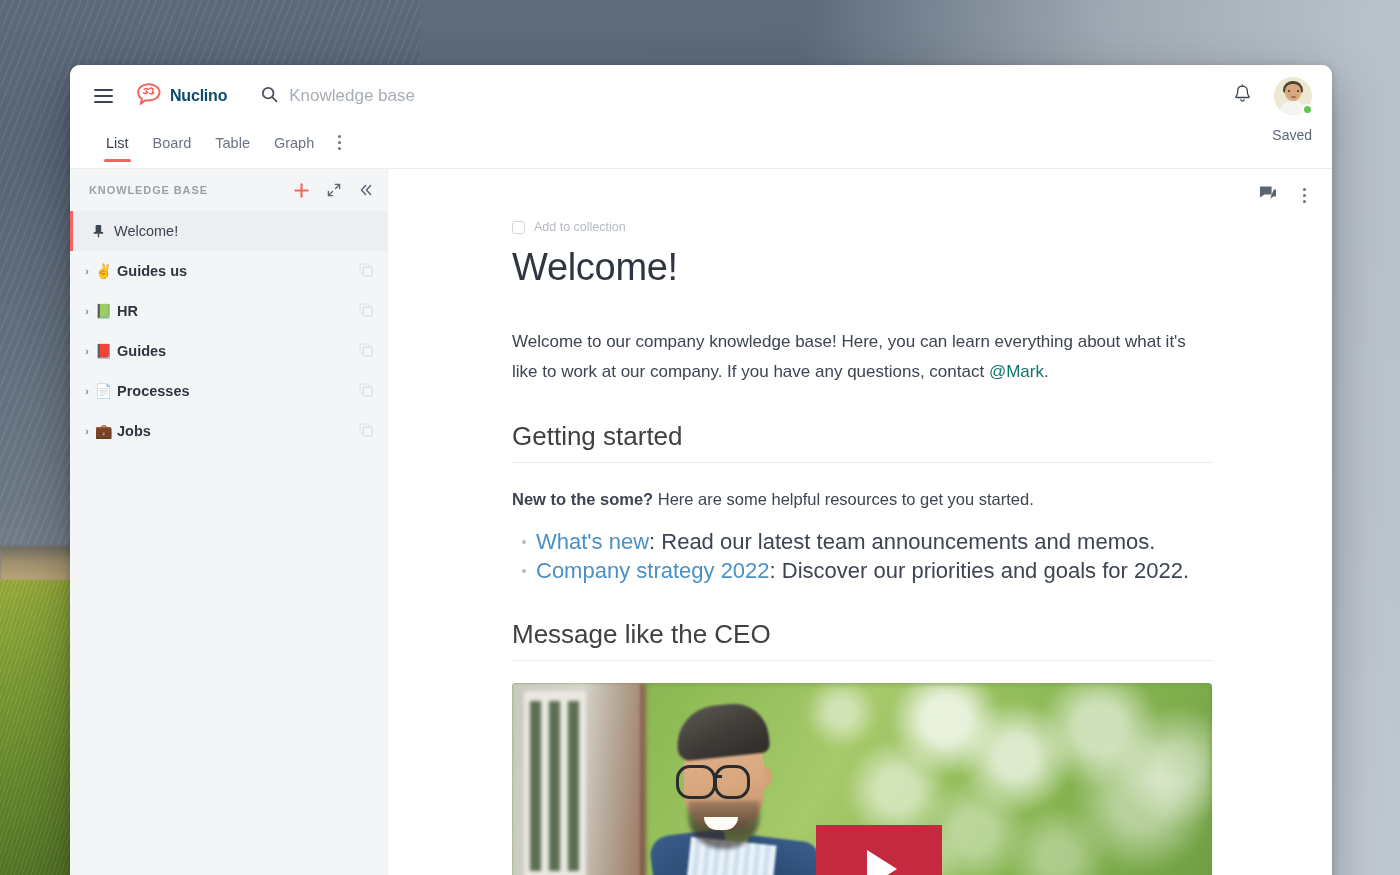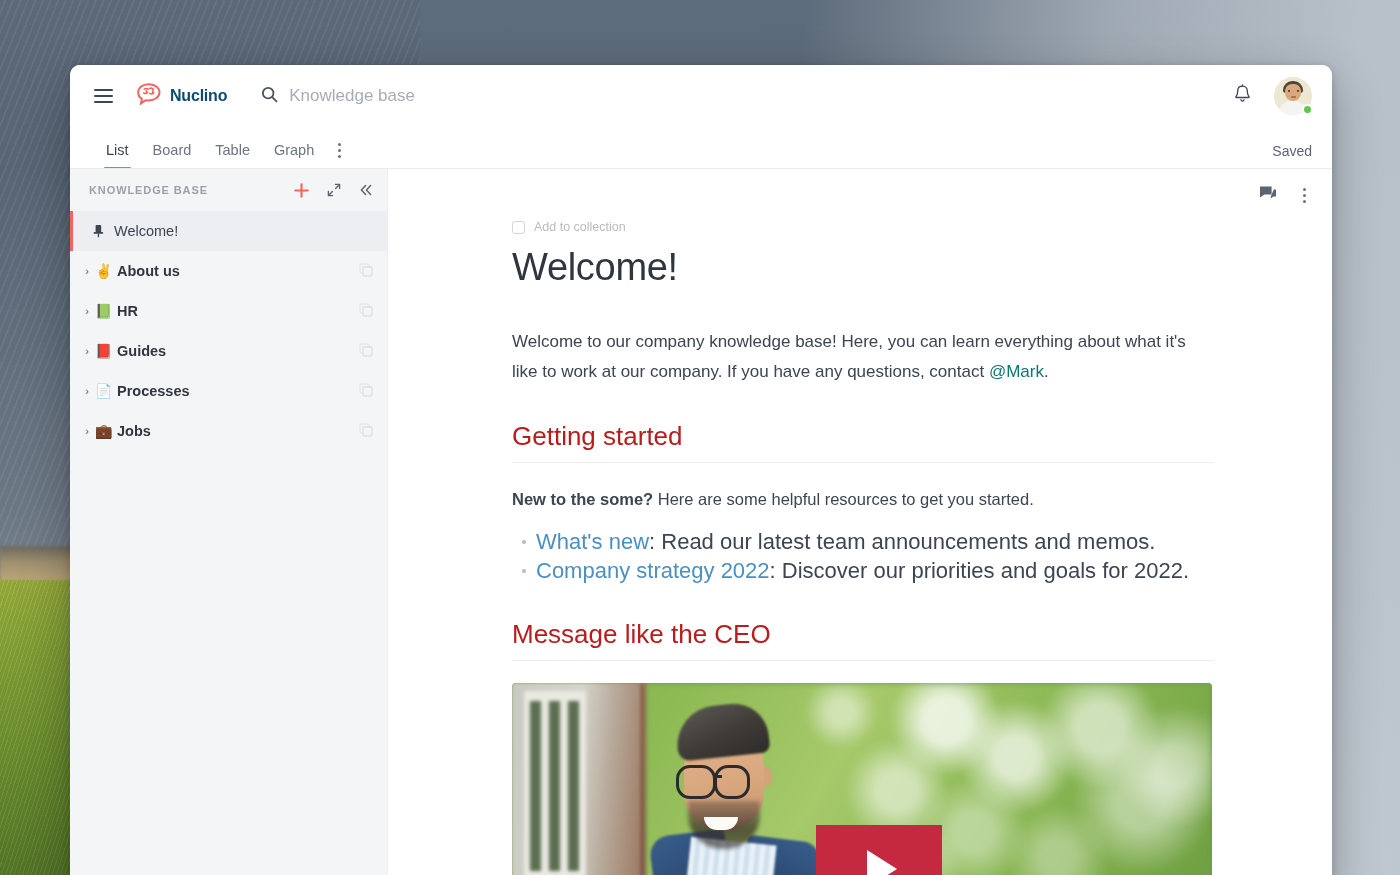"List" .tabrow { align-items: flex-end -> none }
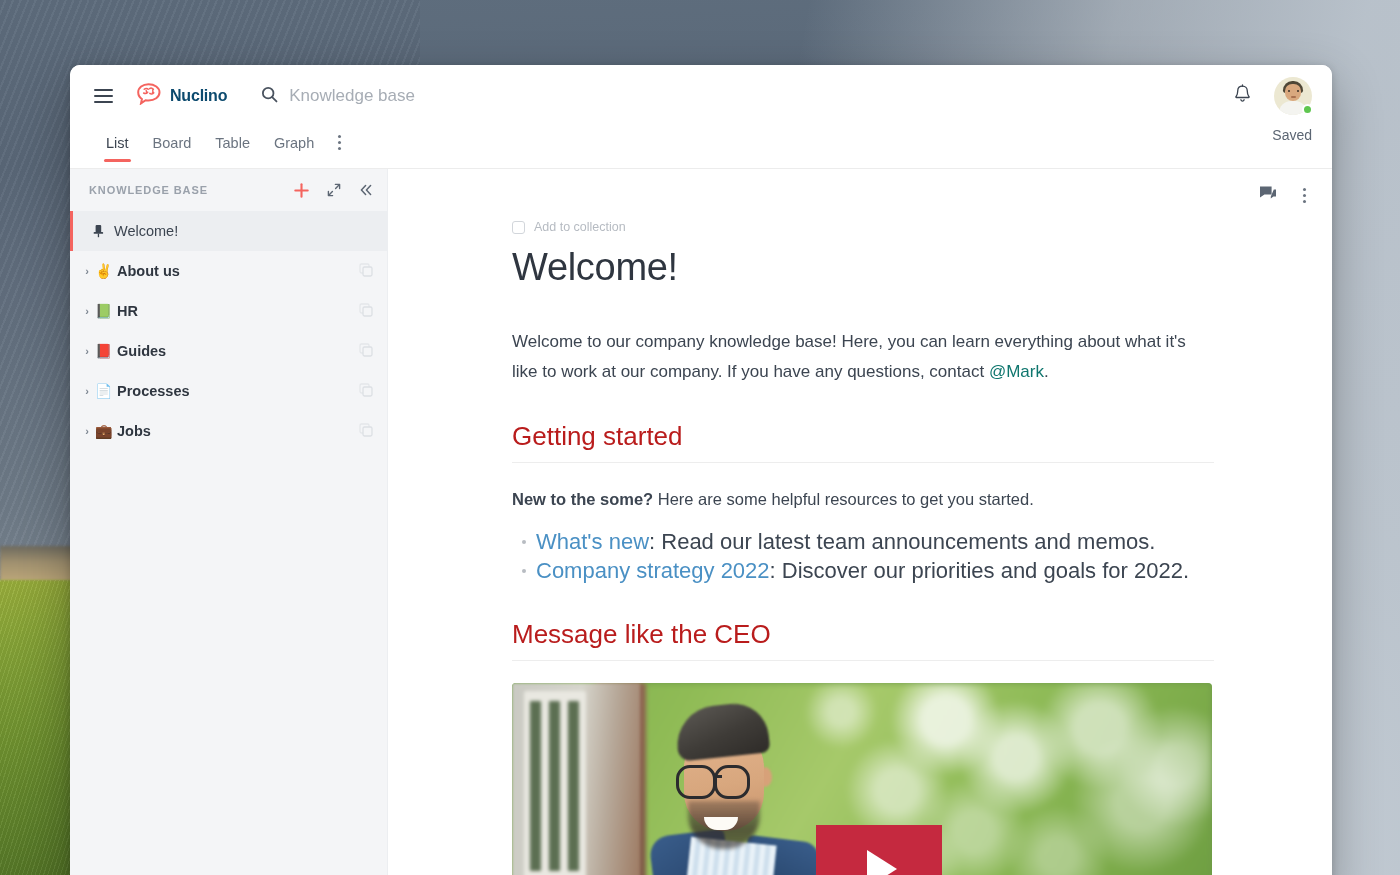"About us" span.sb-label { text: About -> Guides }
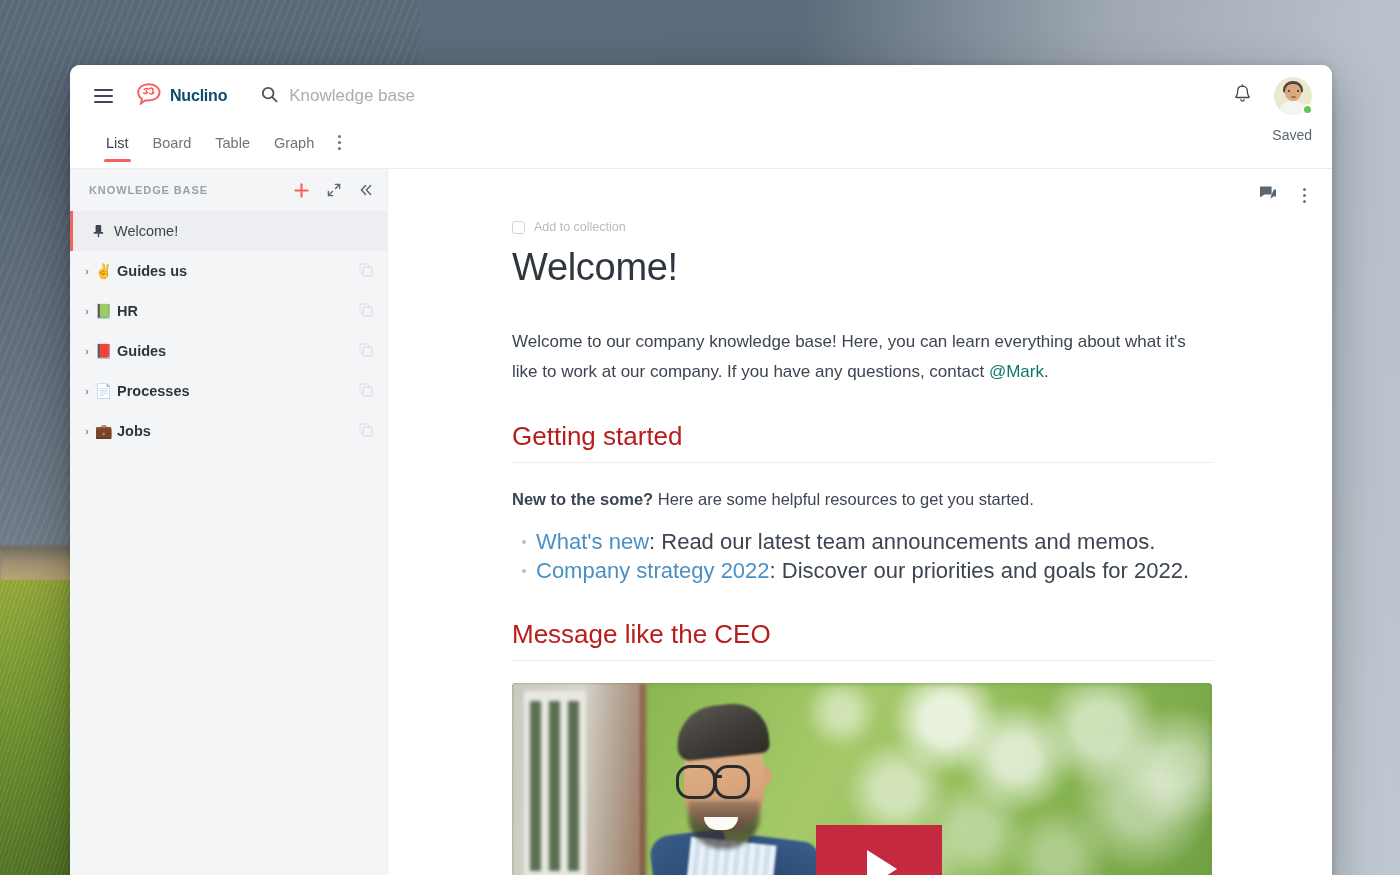"Getting started" .doc-h2 { color: #b91c1c -> #404040 }
